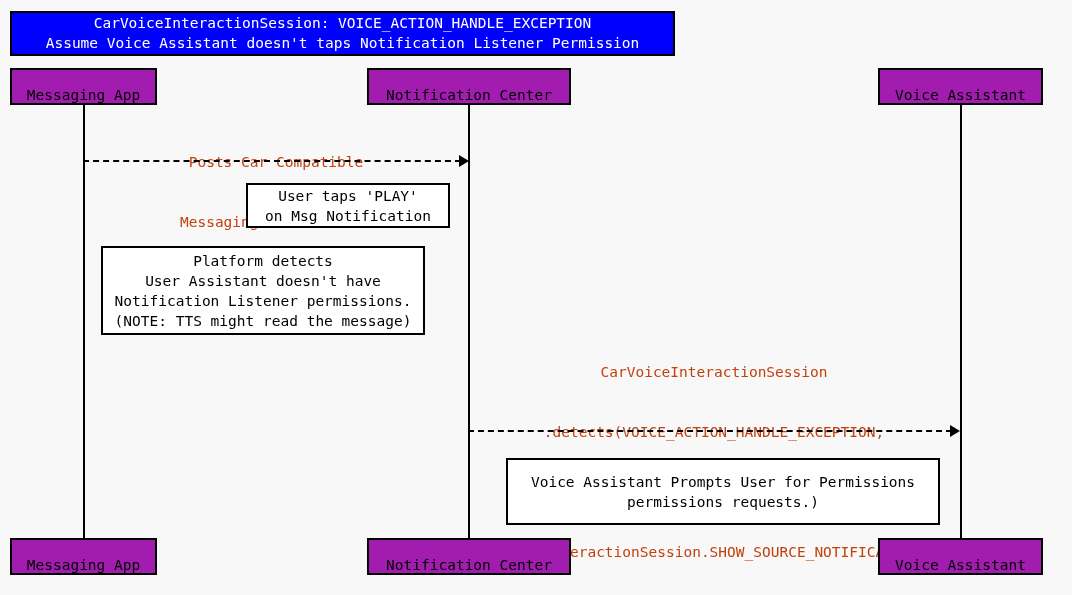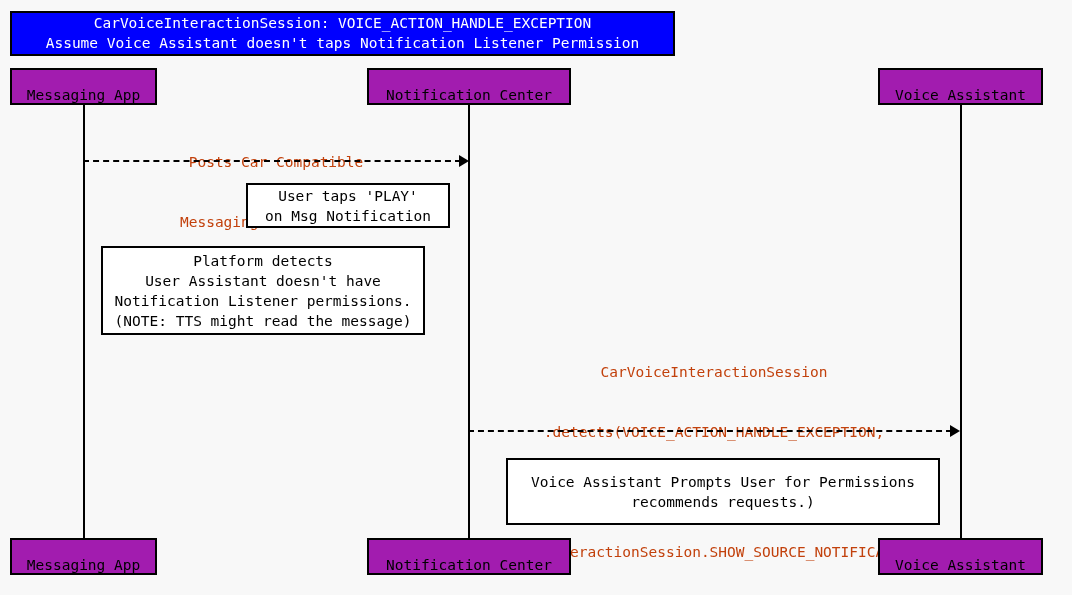"recommends requests.)" span.nline { text: recommends -> permissions }
